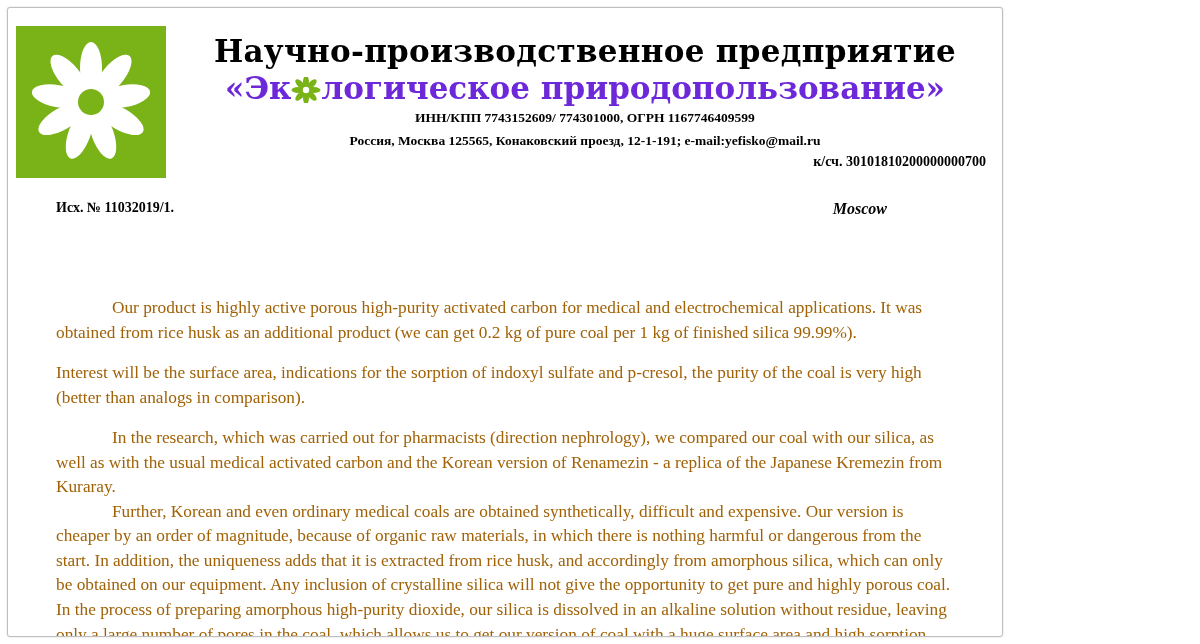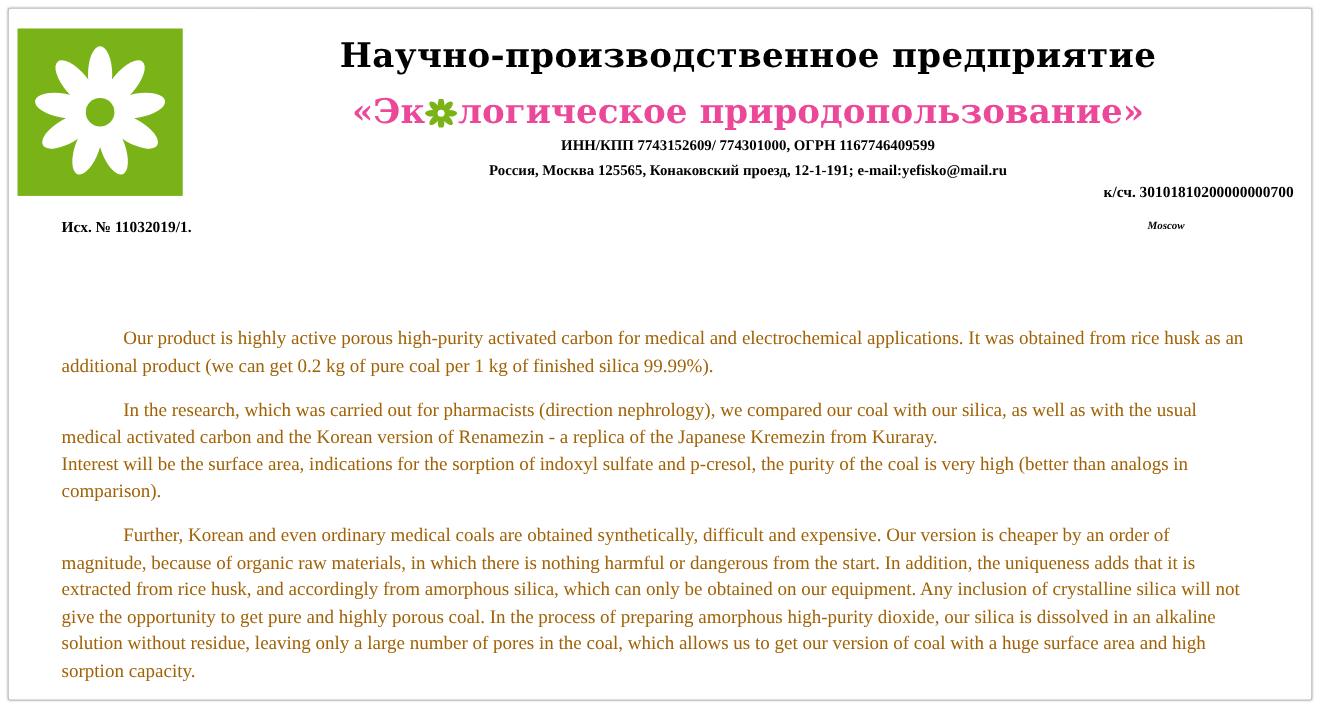"Научно-производственное предприятие" .sheet { width: 1186px -> 996px }
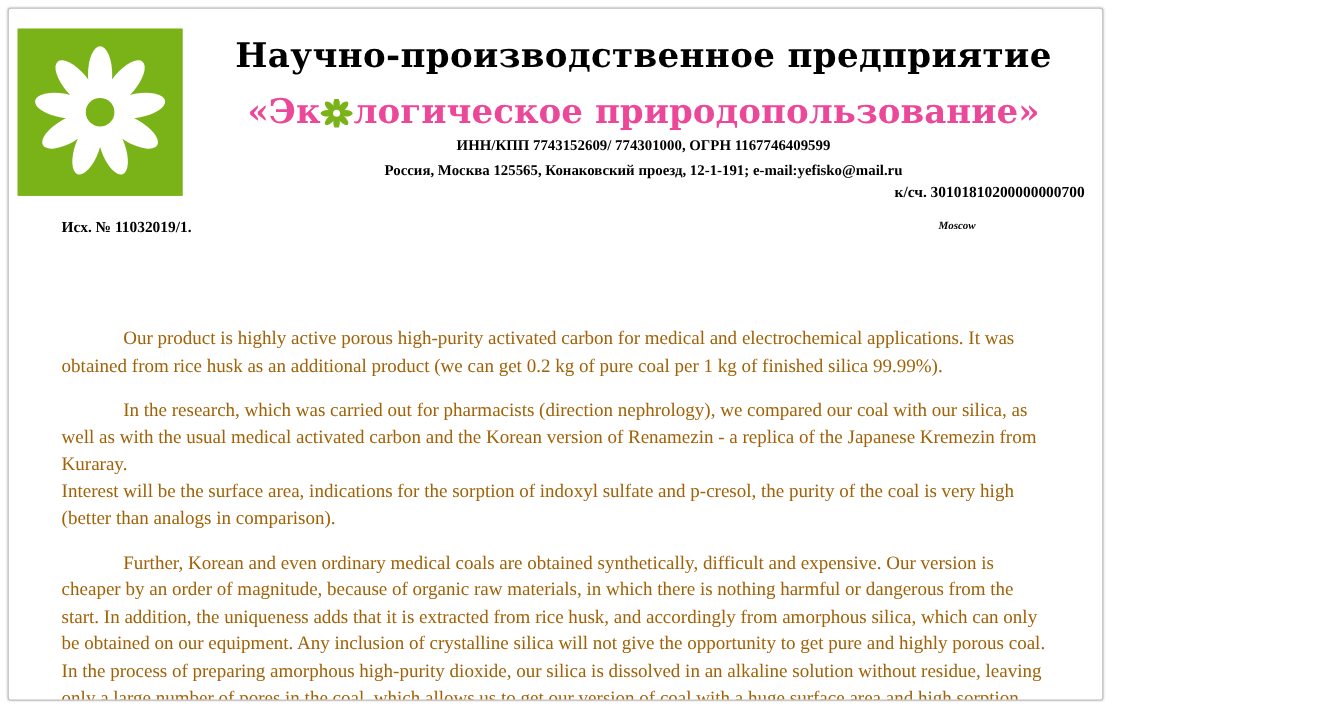"«Эк логическое природопользование»" .org-line2 { color: #ec4899 -> #6d28d9; margin-top: 16px -> 2px }
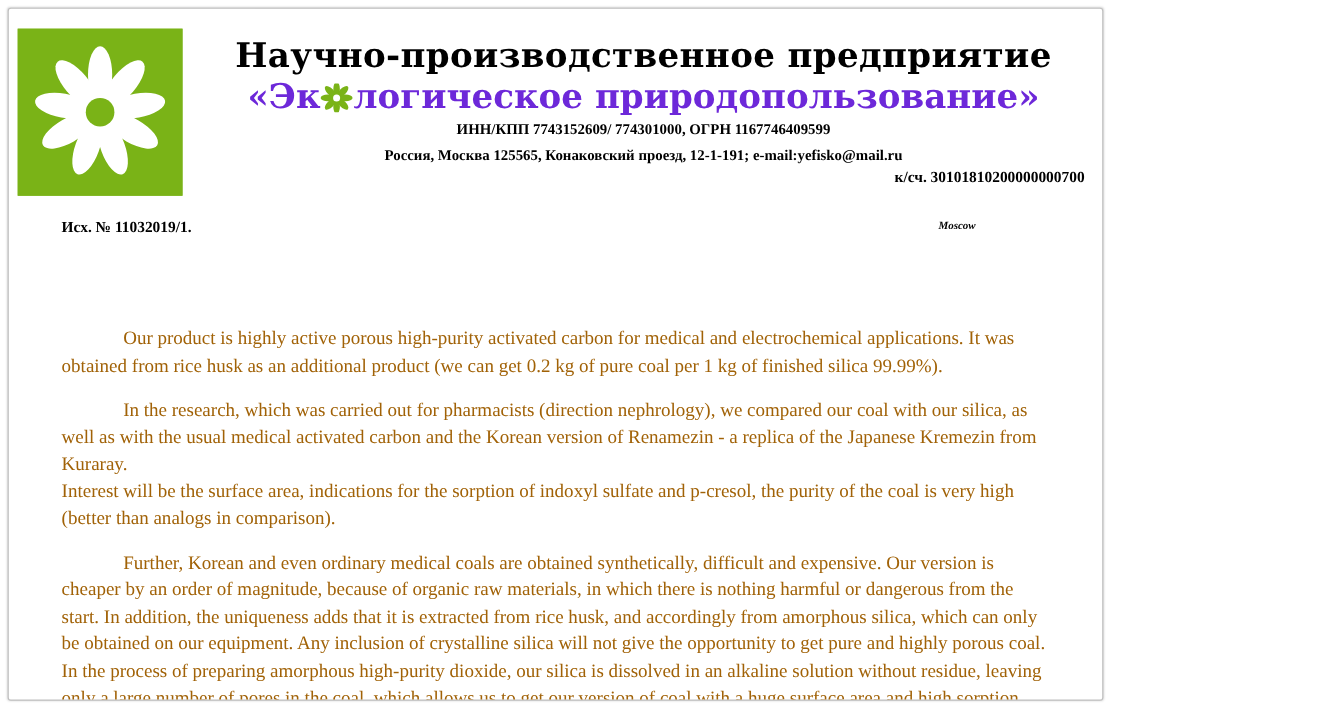"Moscow" .ref-city { font-size: 10px -> 16px }
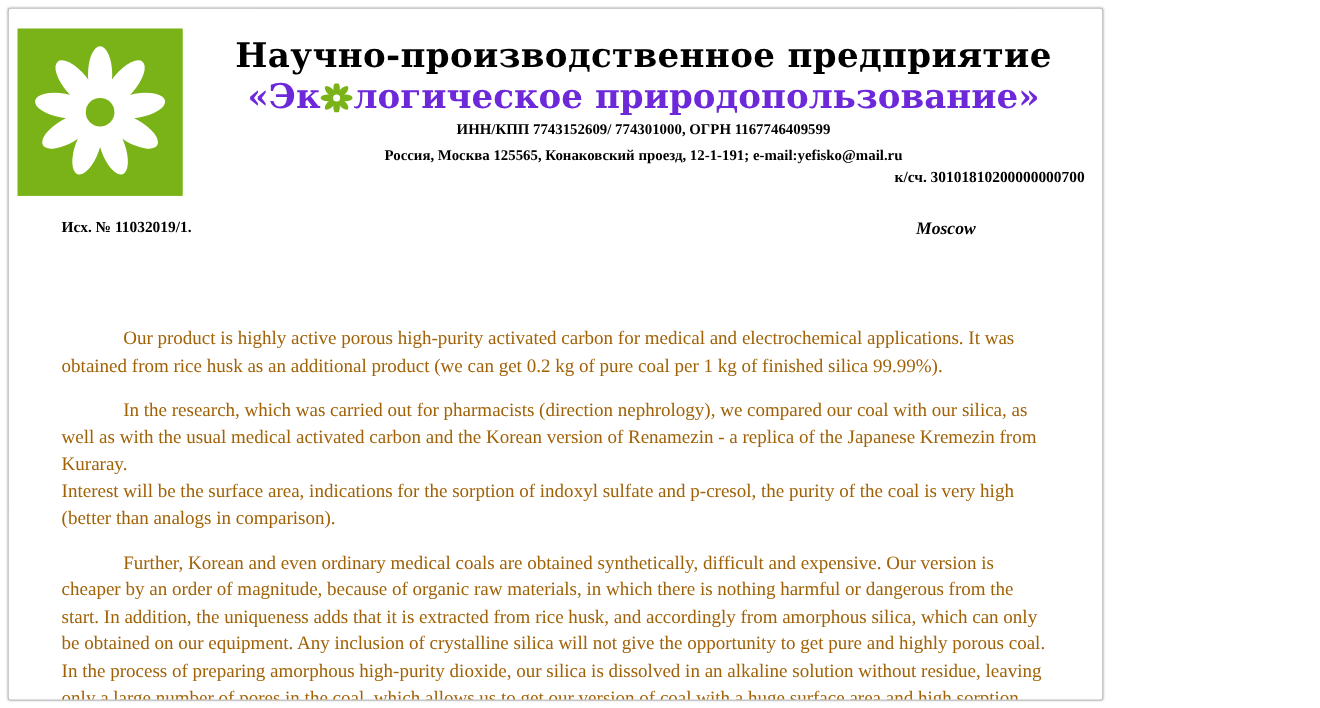"In the research, which was" p.para { order: before "Interest will be the surface" -> after "Interest will be the surface" }
